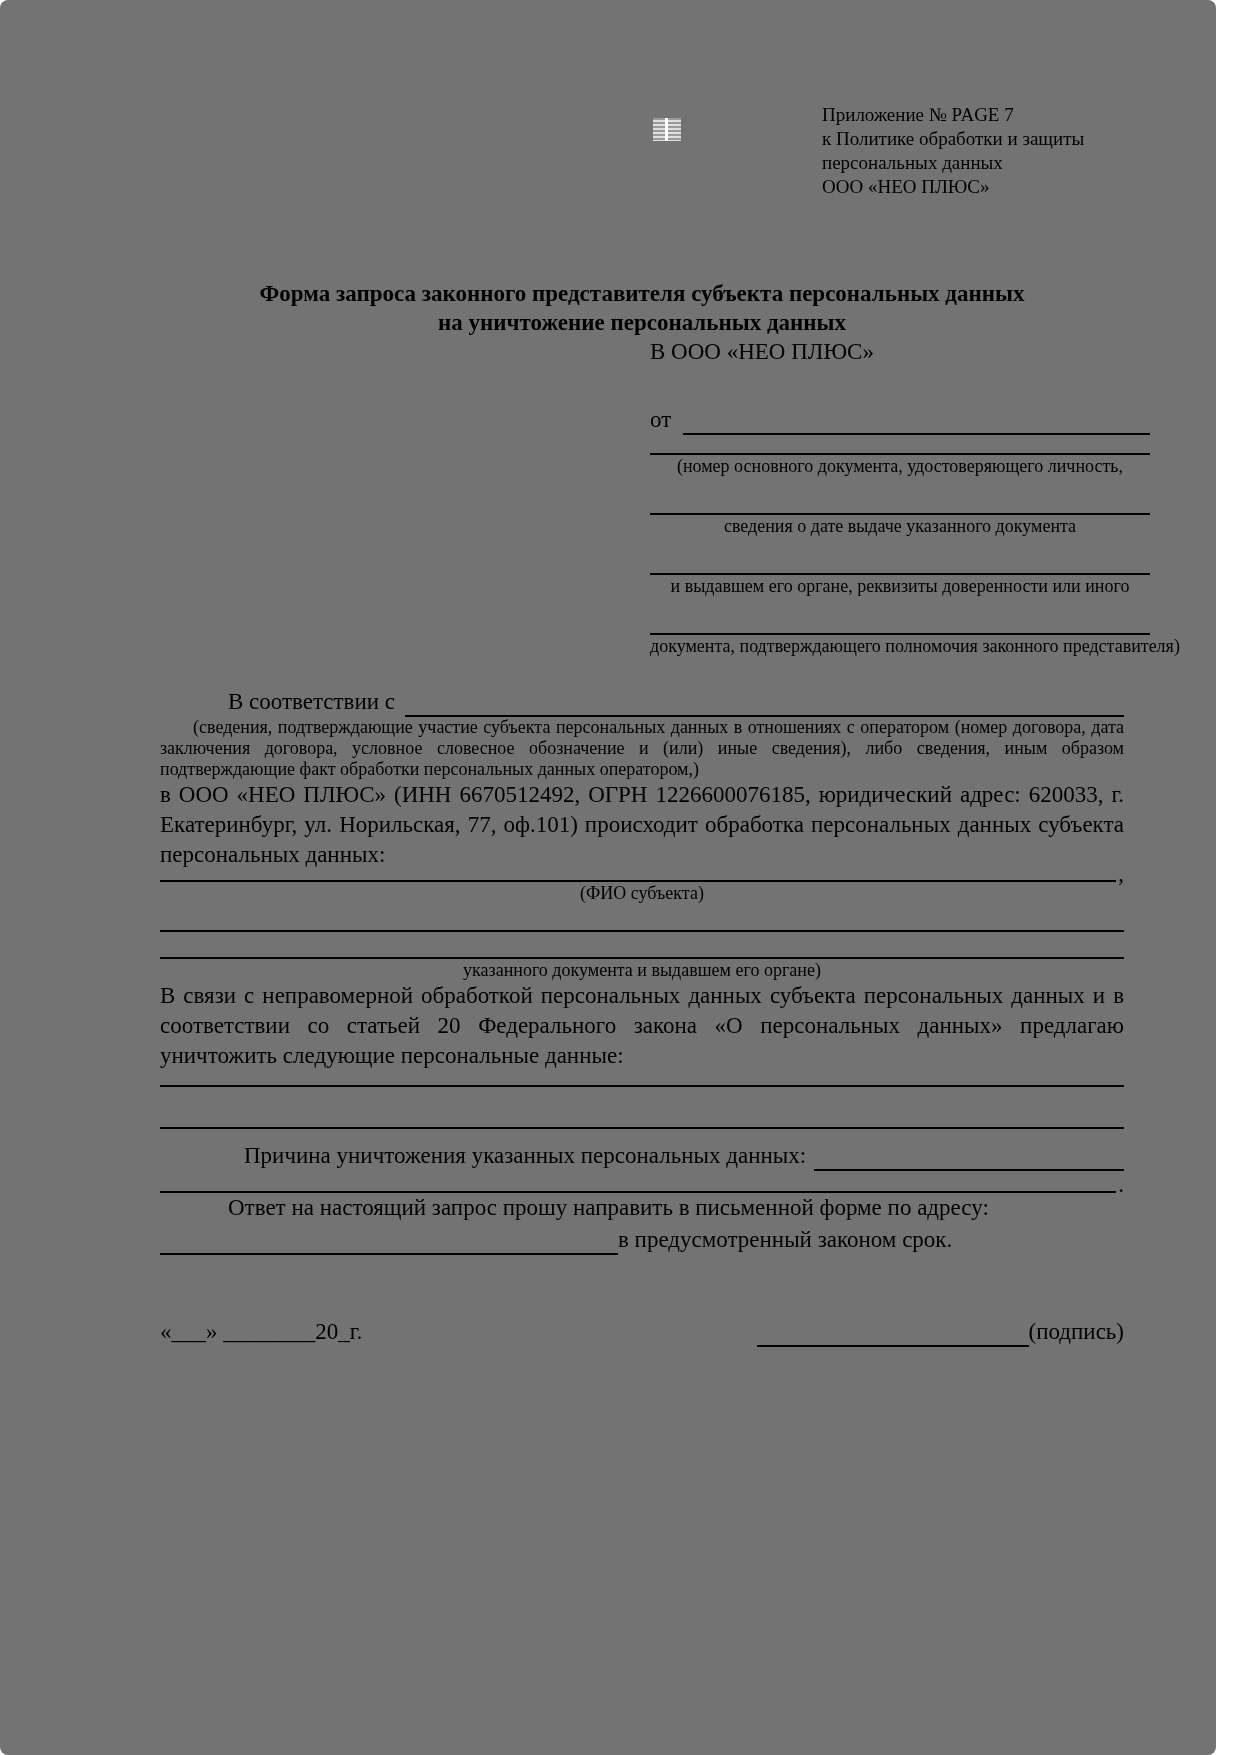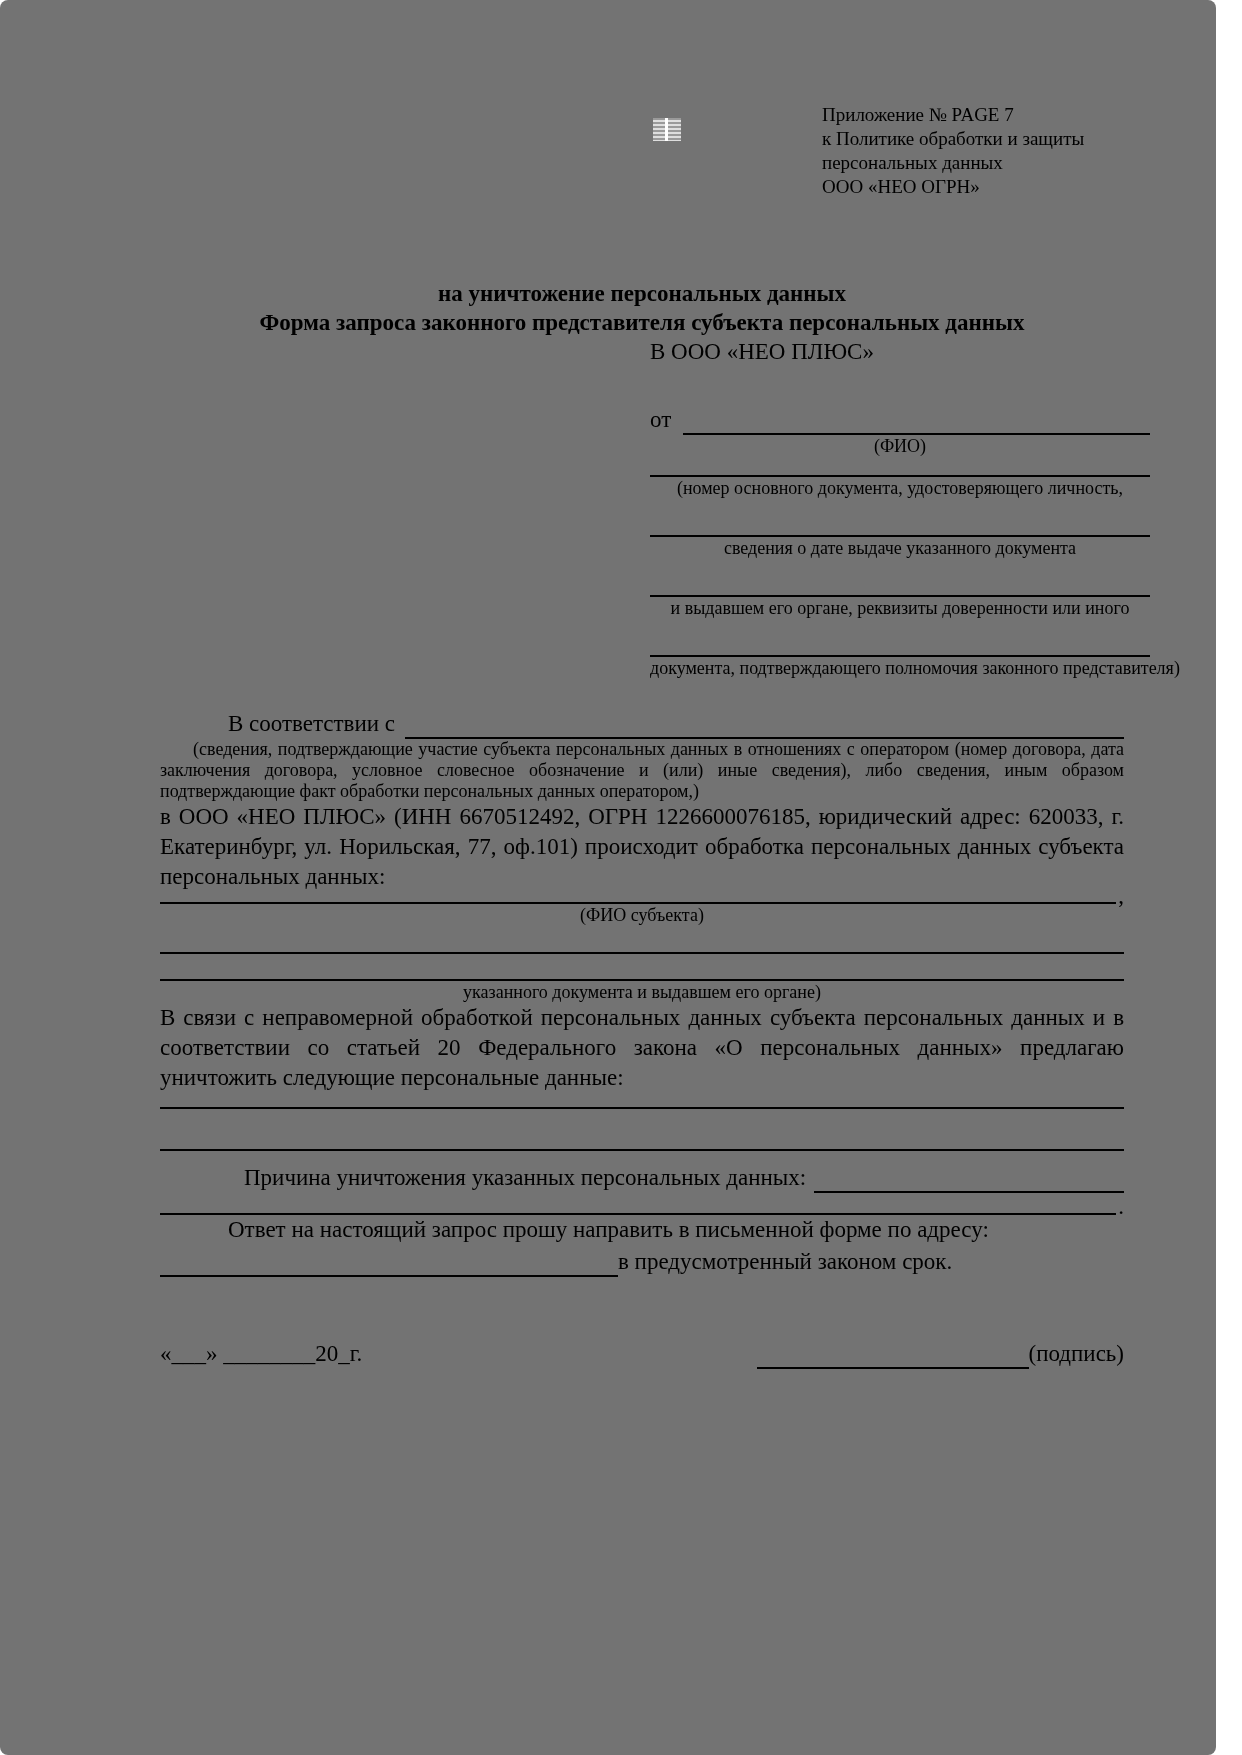"ООО «НЕО ОГРН»" div { text: ОГРН -> ПЛЮС }
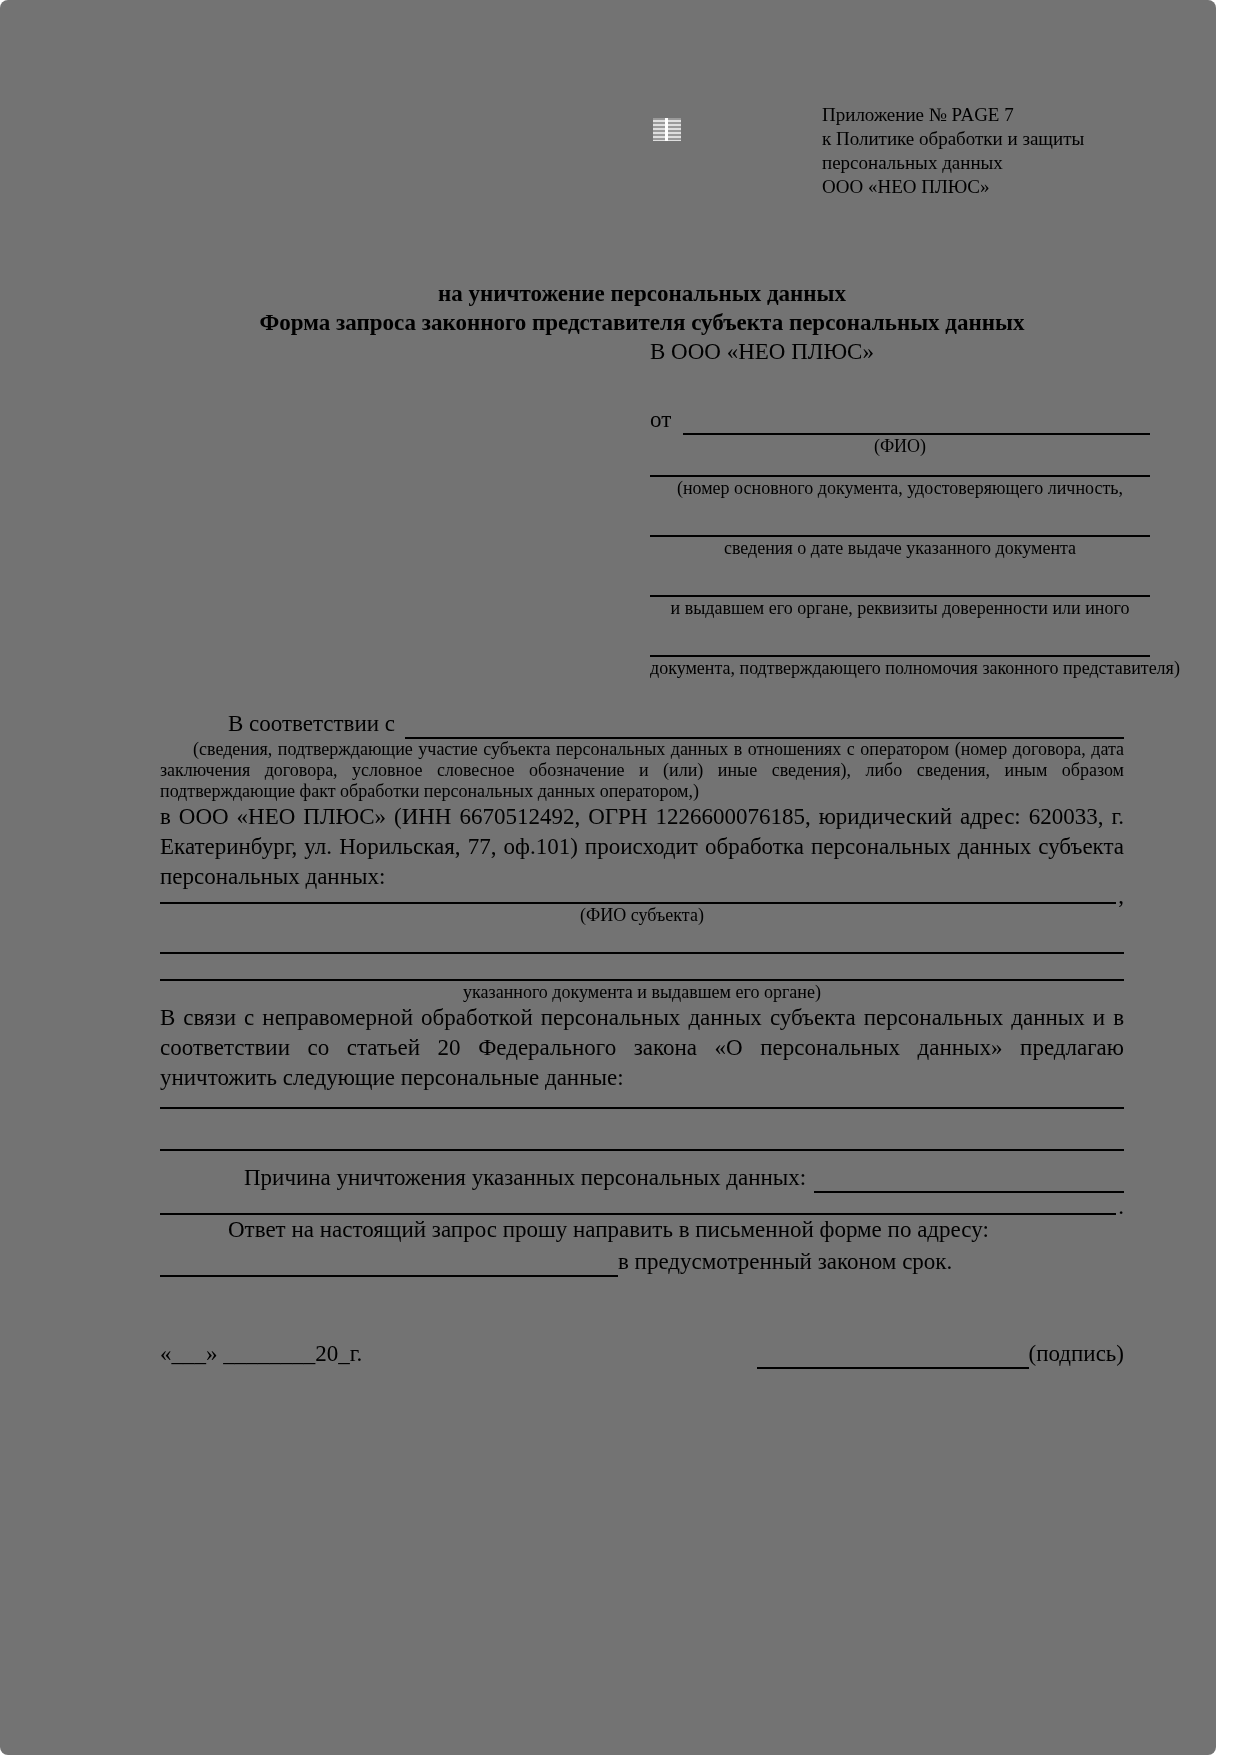"на уничтожение персональных данных" div { order: before "Форма запроса законного представителя" -> after "Форма запроса законного представителя" }
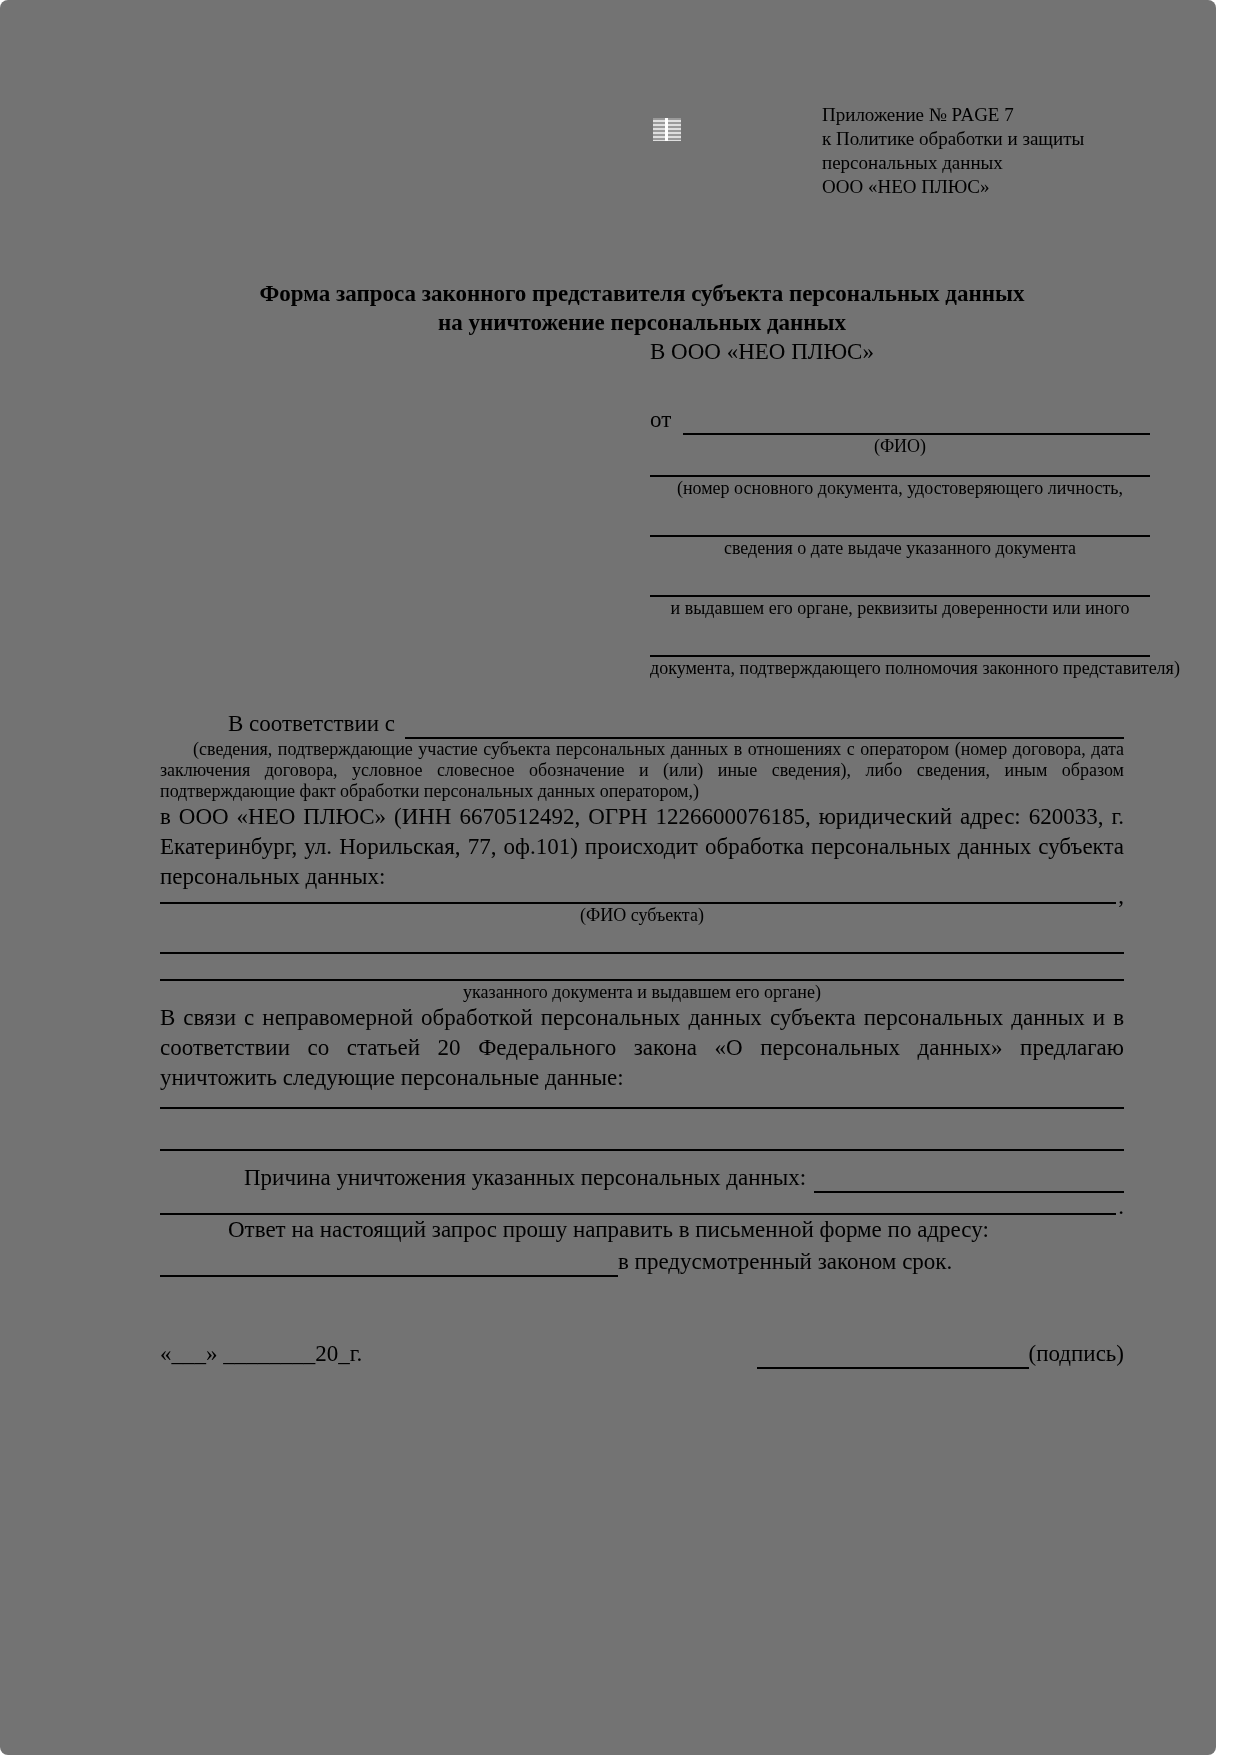"(ФИО)" div.caption { html: <div>(ФИО)</div> -> none }
